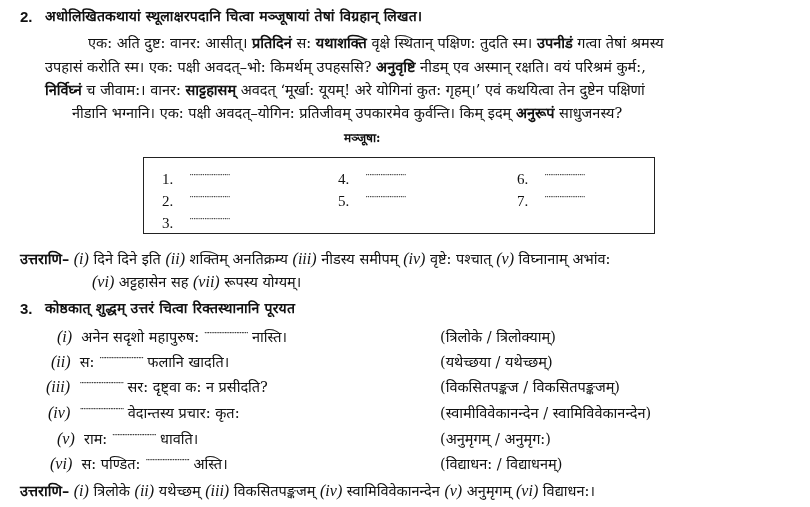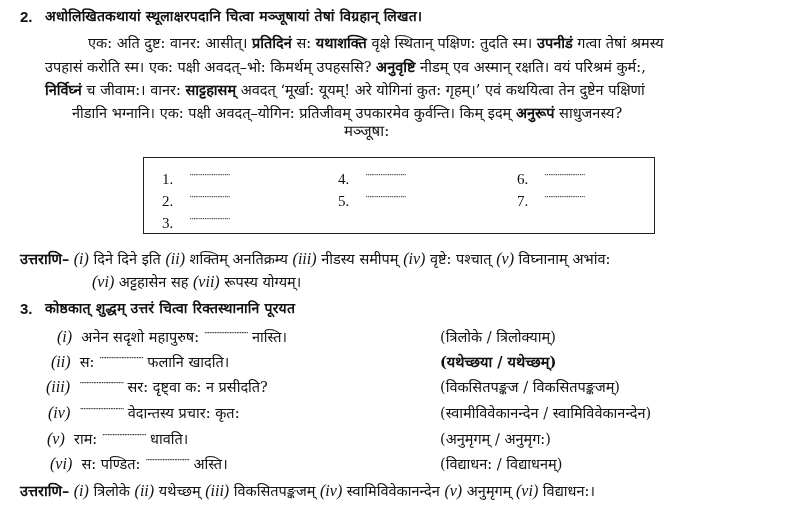"मञ्जूषा:" .mtitle { font-size: 15px -> 12px; font-weight: normal -> bold; top: 120px -> 129px }
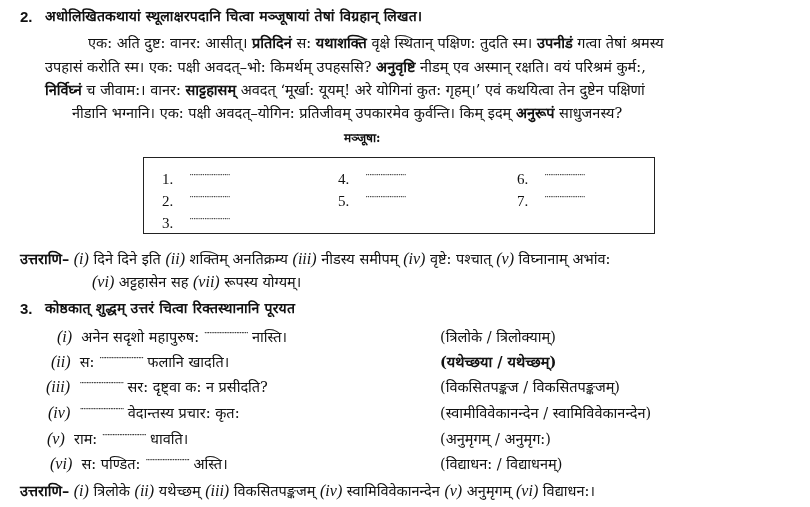"(यथेच्छया / यथेच्छम्)" div.opt { font-weight: bold -> none }
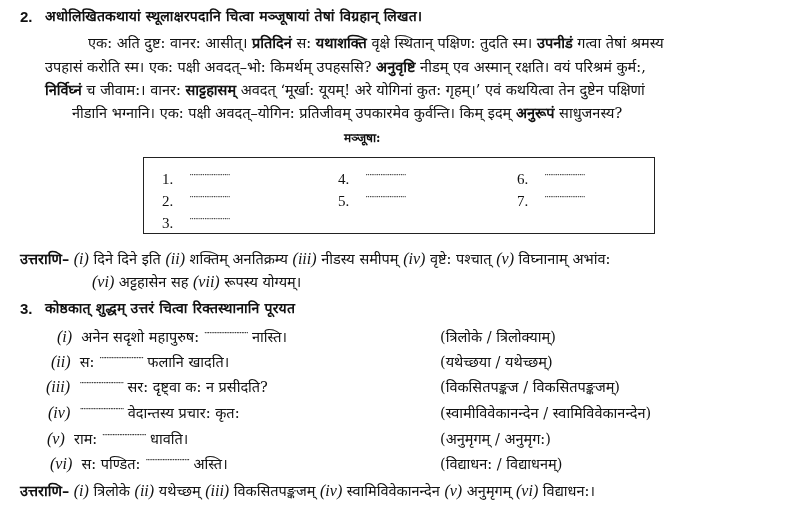"(v) राम: ··························" div.fill-row { left: 47px -> 57px }
